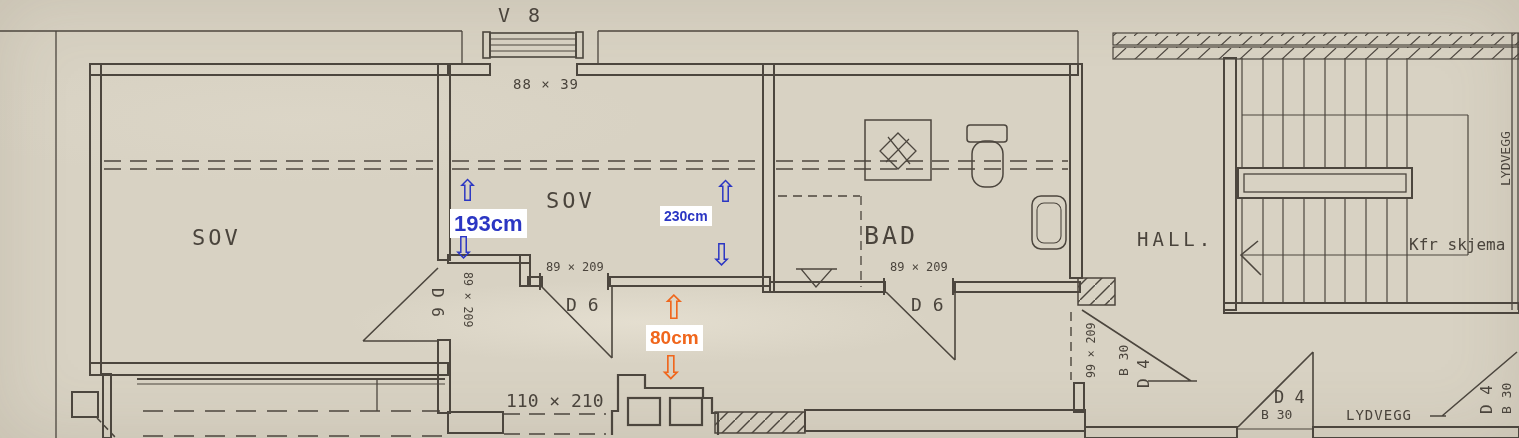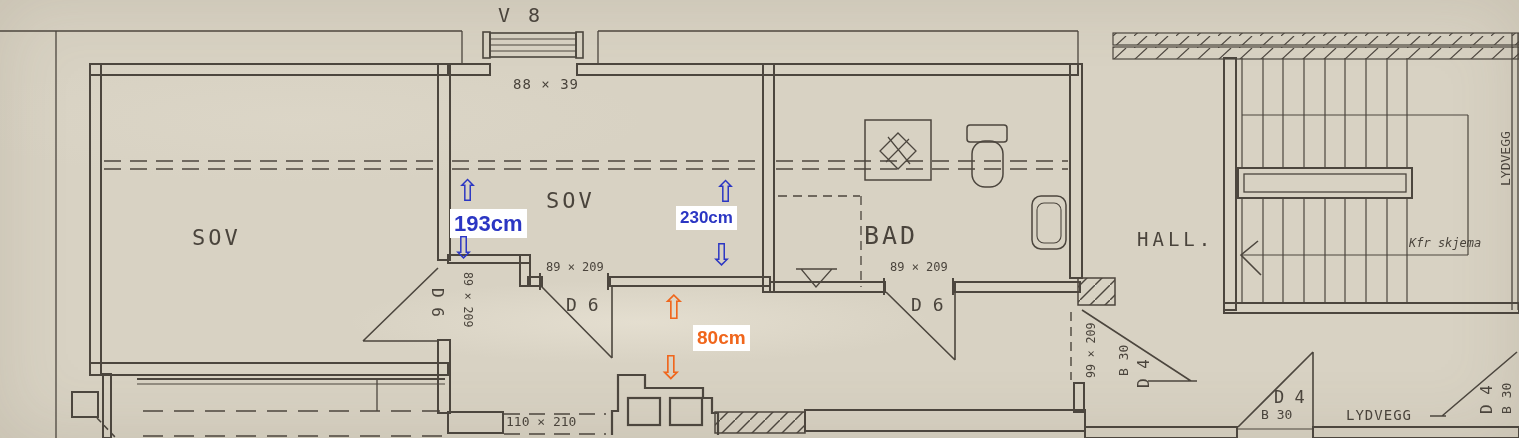"230cm" span.meas-label { font-size: 17px -> 14px; left: 676px -> 660px }
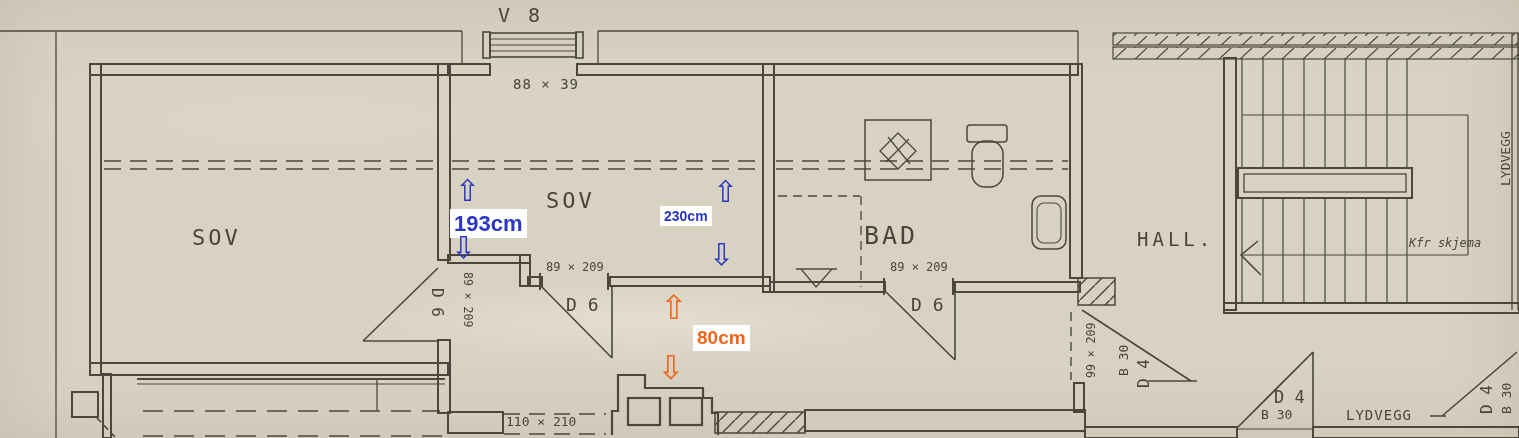"Kfr skjema" span.pt { font-size: 12px -> 16px; font-style: italic -> none }
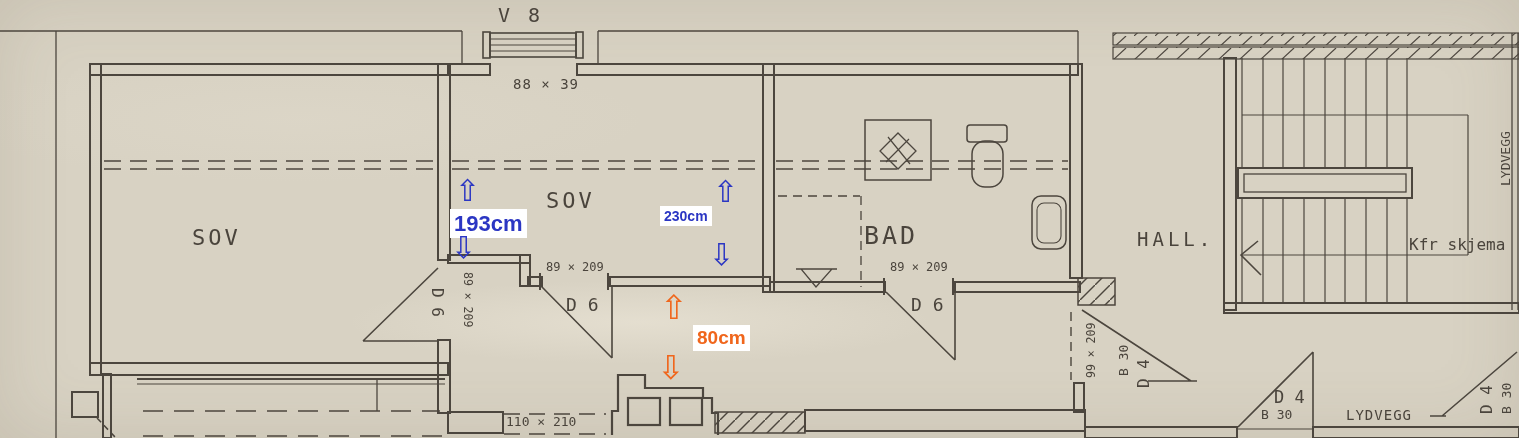"80cm" span.meas-label { margin-left: 47px -> none }
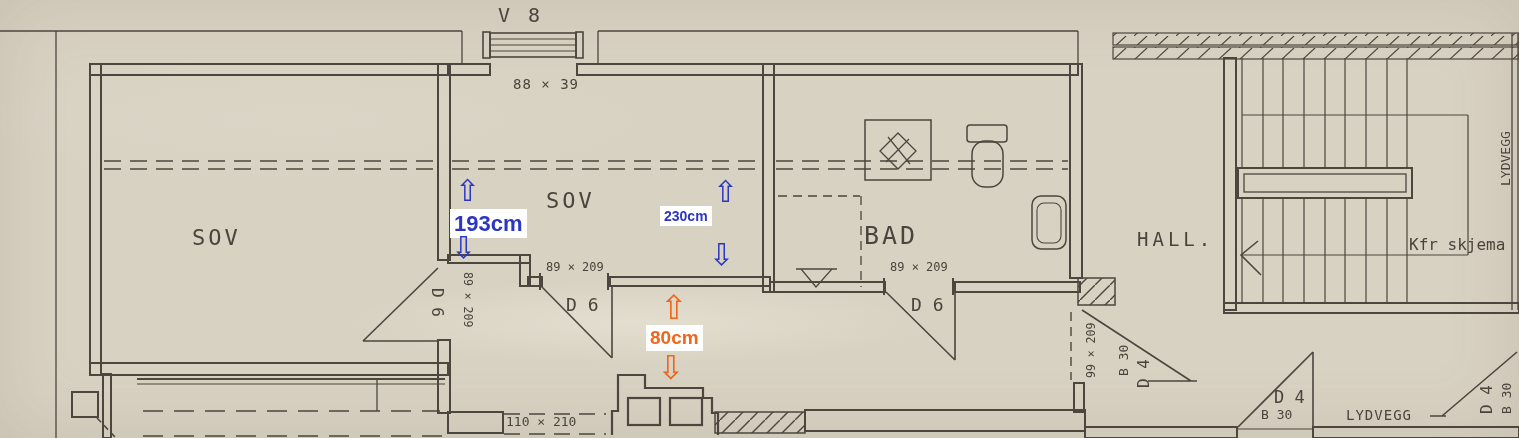"110 × 210" span.pt { font-size: 13px -> 18px; margin-top: 23px -> none }
